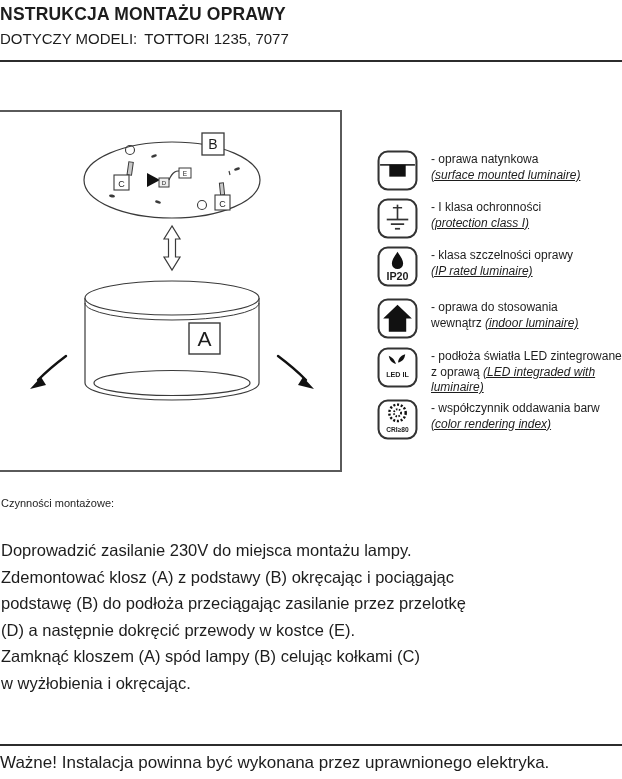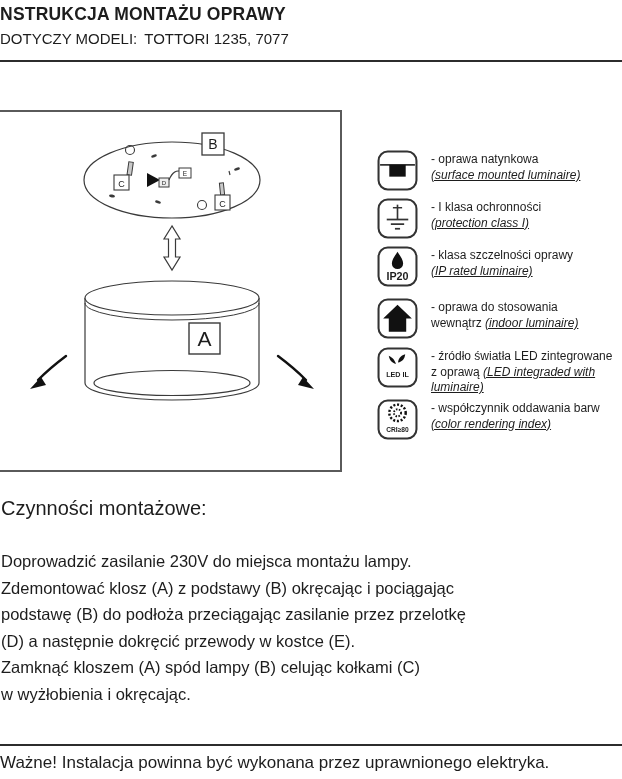"- źródło światła LED zintegrowane" span { text: źródło -> podłoża }
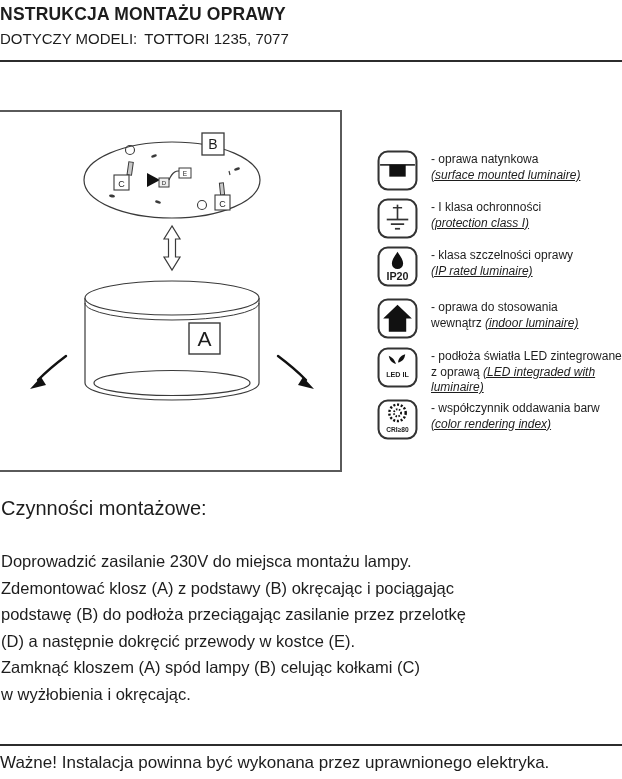"Czynności montażowe:" .section-title { font-size: 20px -> 11px }
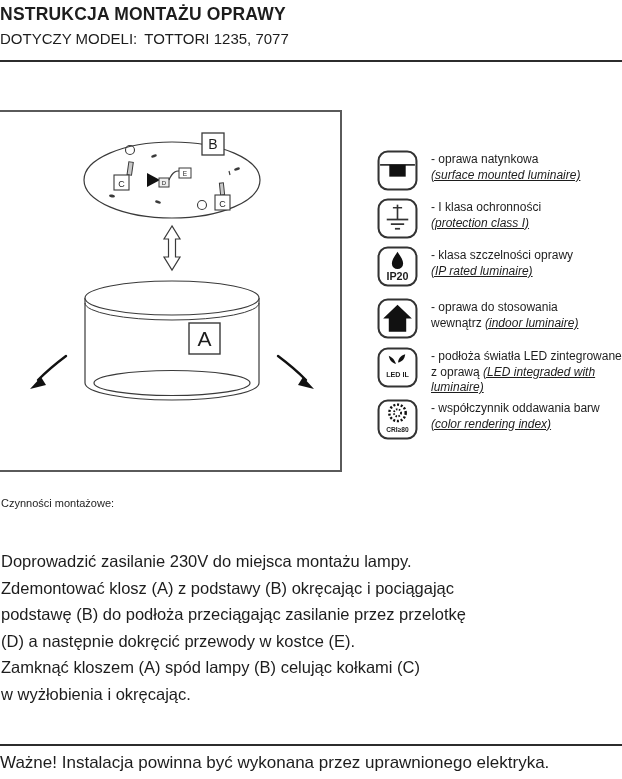"Doprowadzić zasilanie 230V do miejsca" .steps { margin-top: 11px -> none }
